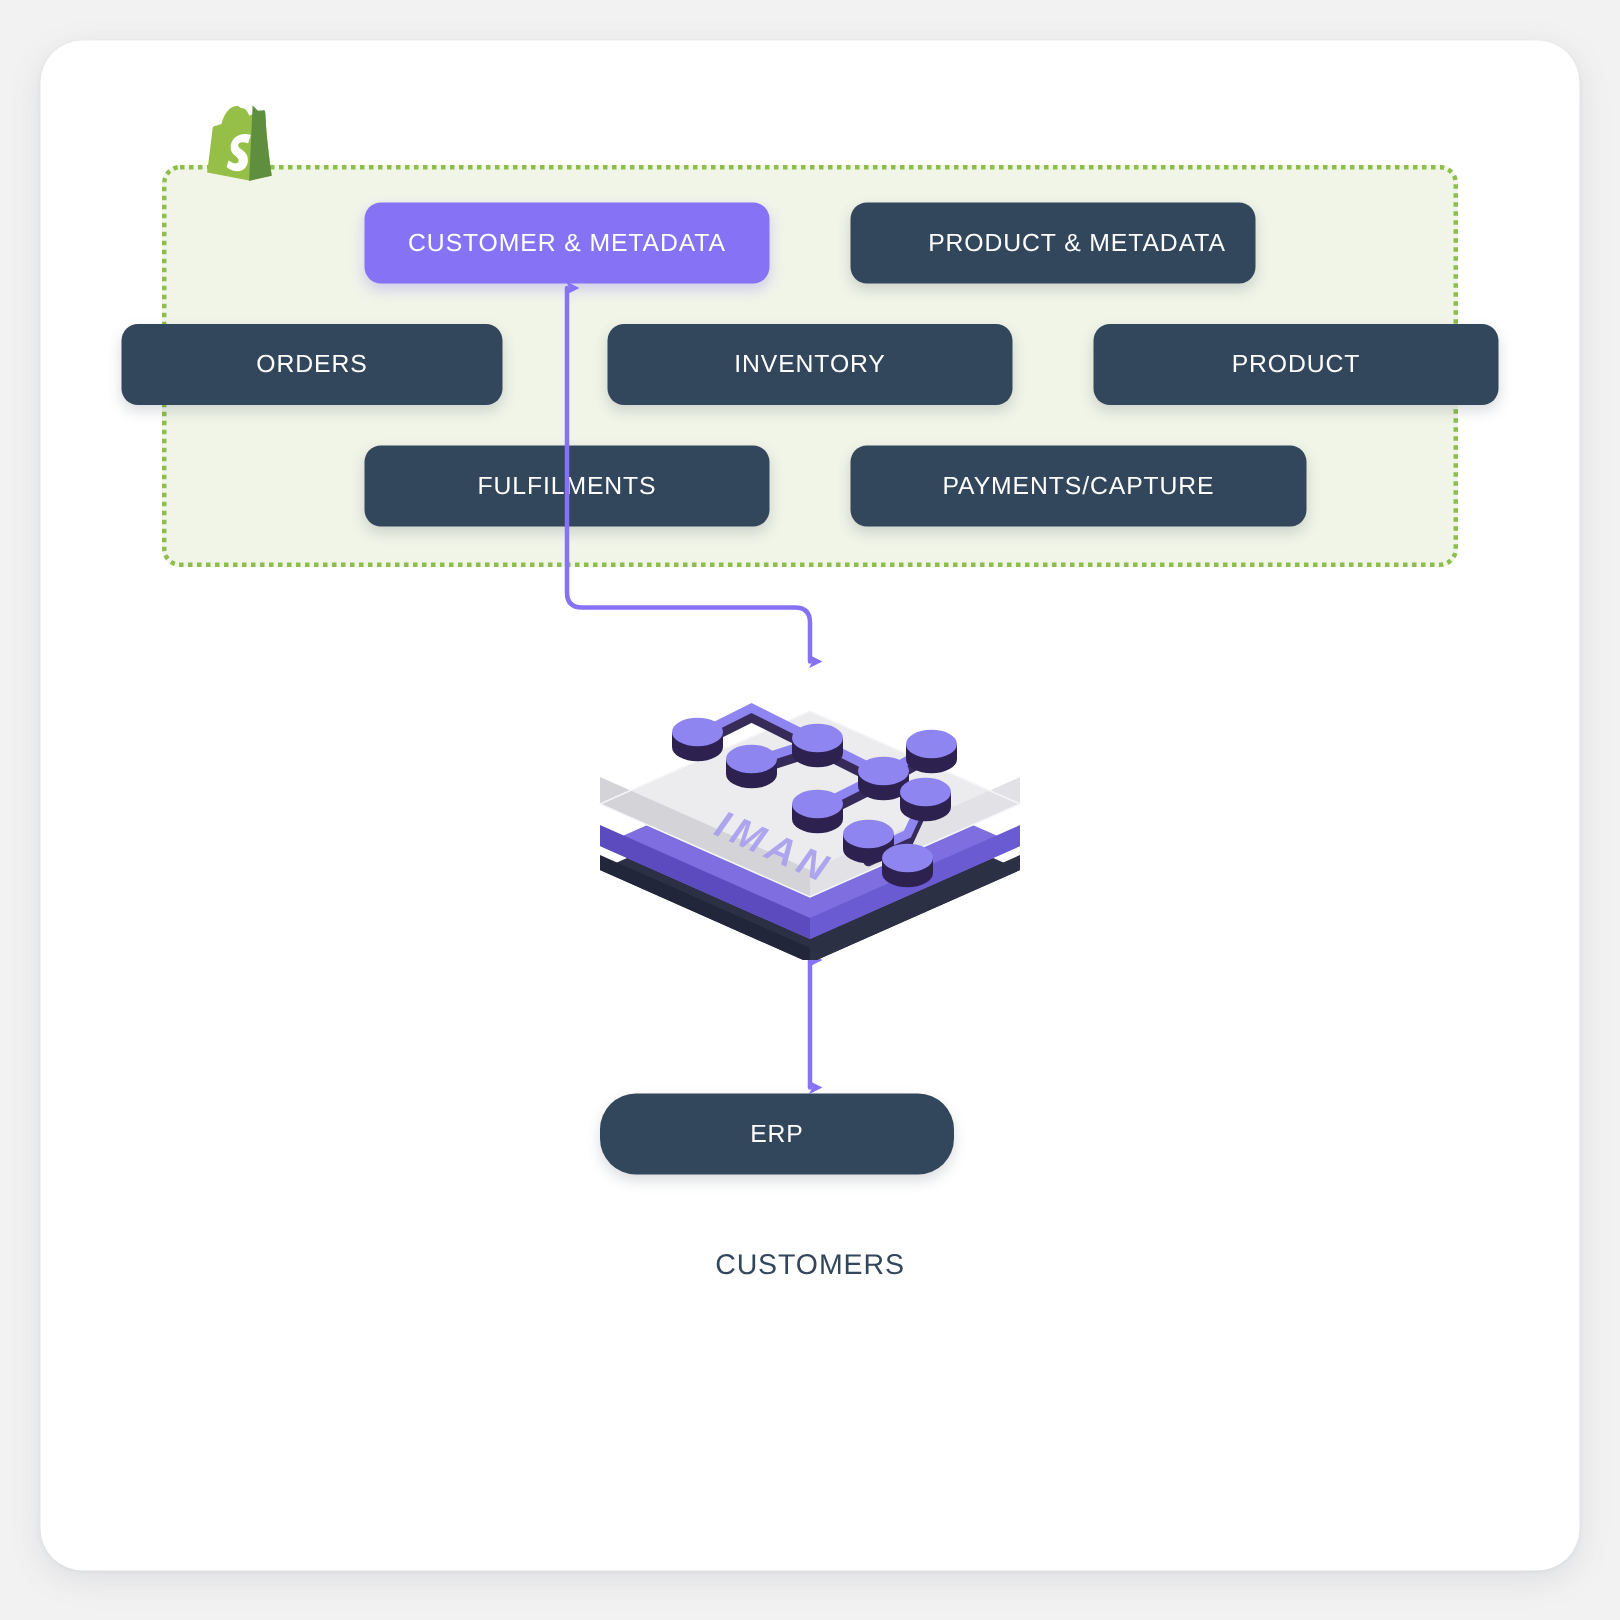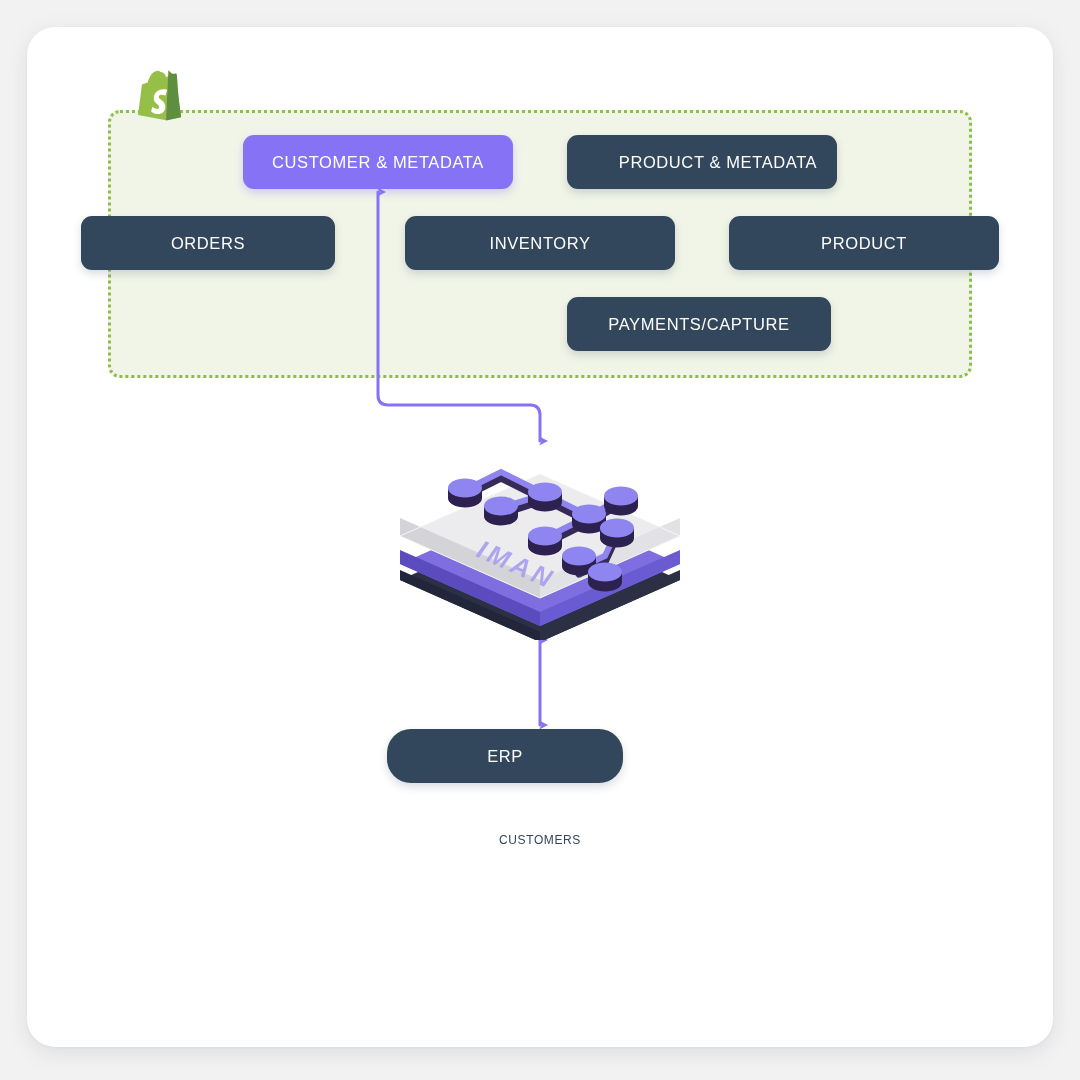"FULFILMENTS" div.pill { html: none -> <div> <span>FULFILMENTS</span> </div> }
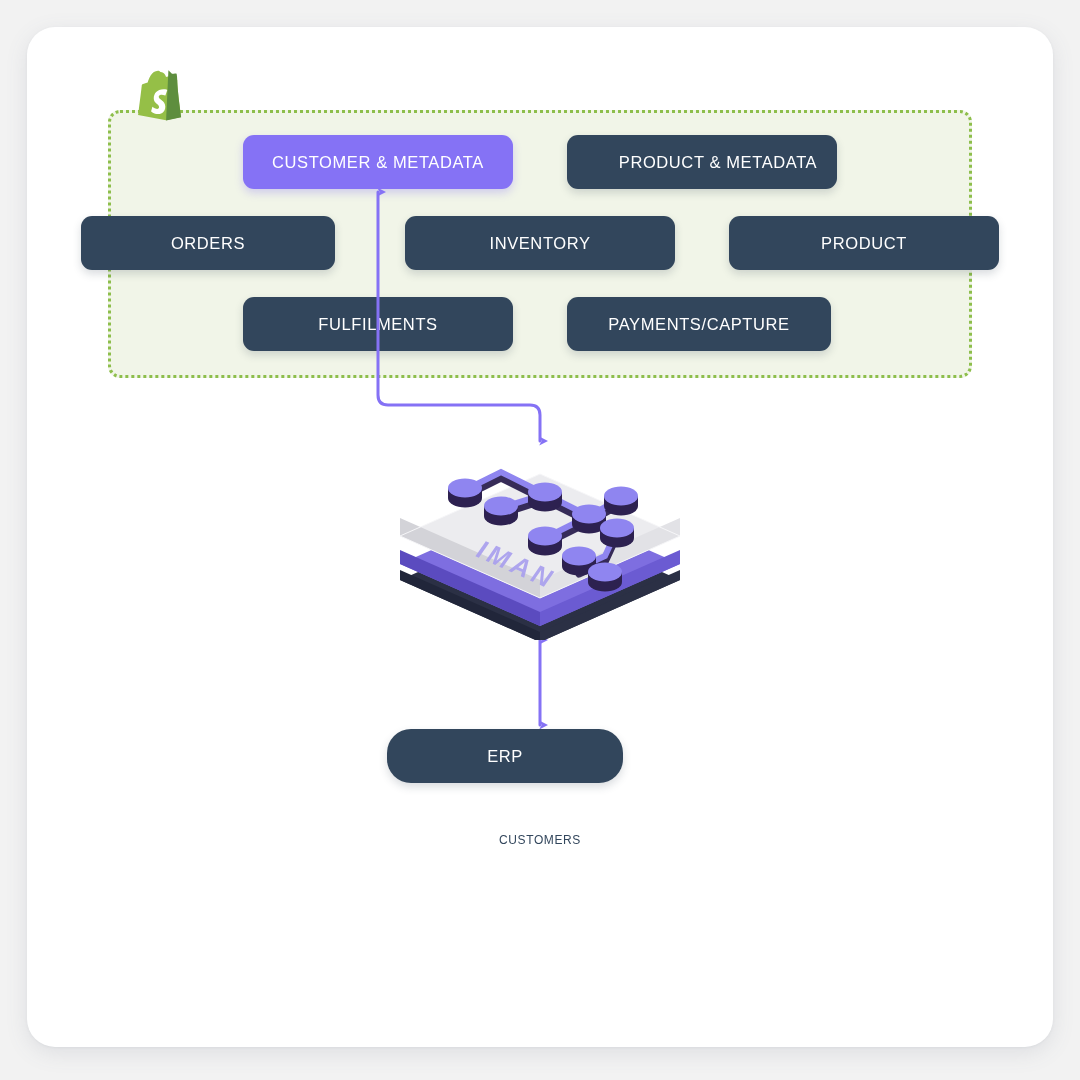"PAYMENTS/CAPTURE" #pill-payments-capture { width: 264px -> 304px }
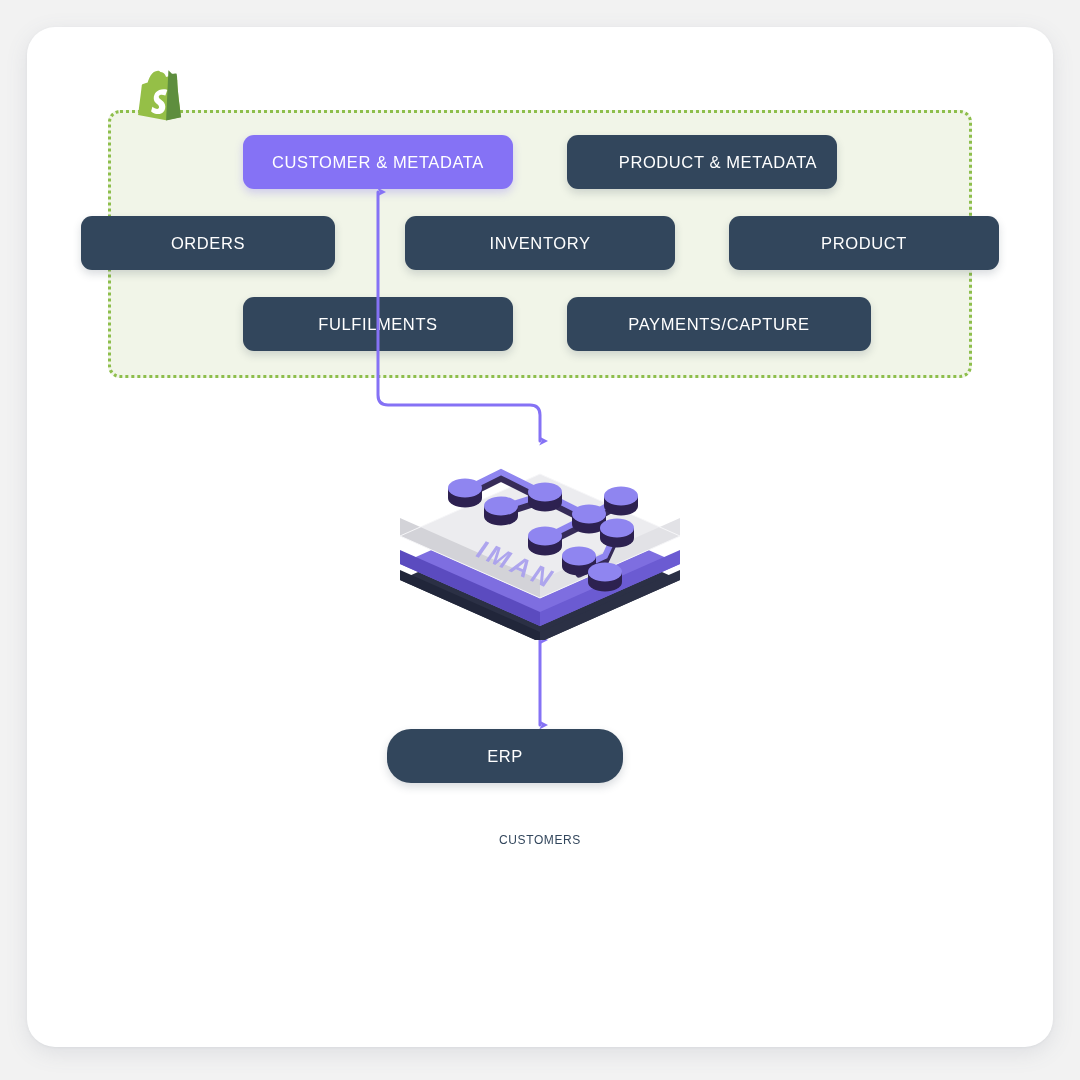"ERP" #pill-erp { left: 387px -> 400px }
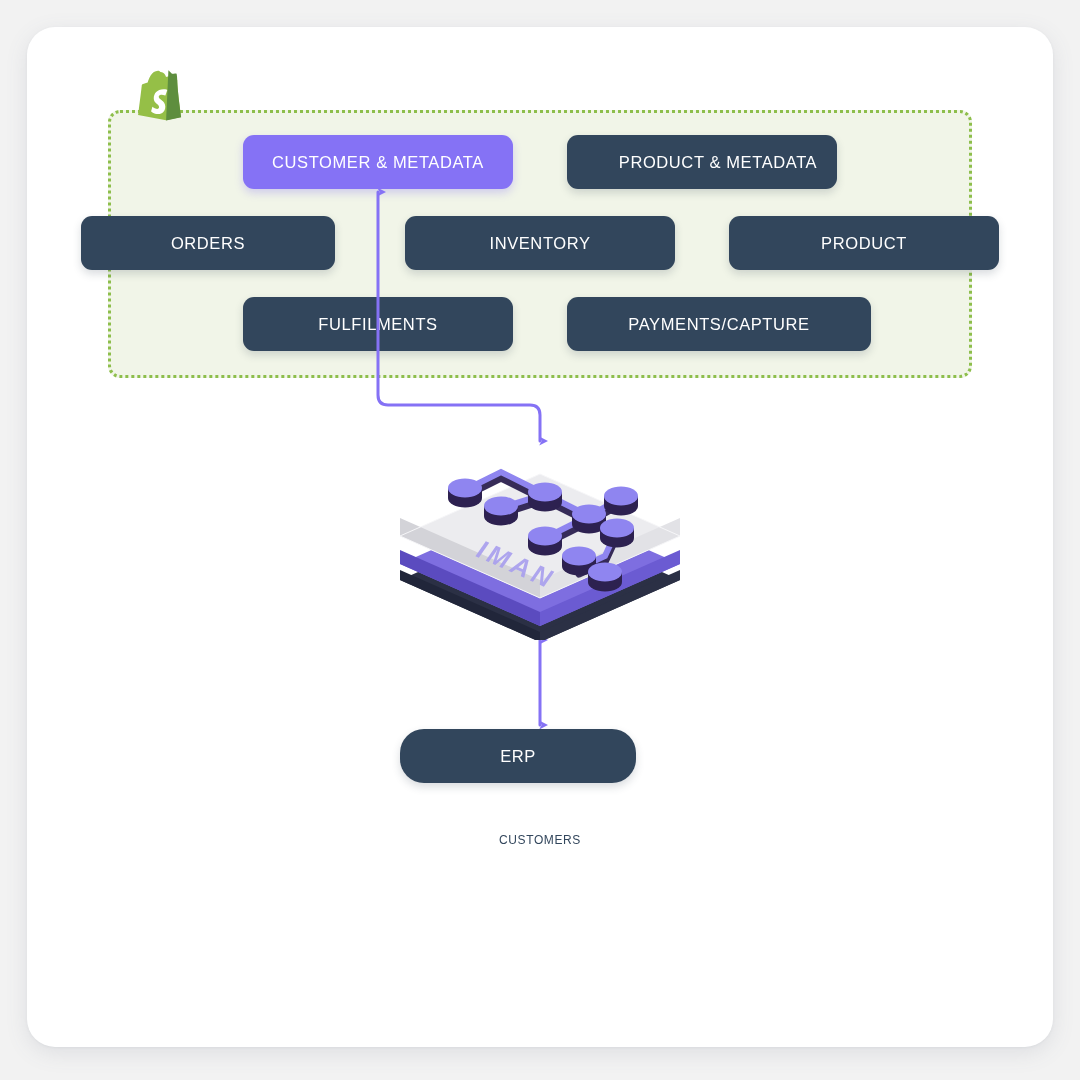"CUSTOMERS" .caption { font-size: 12px -> 19px }
